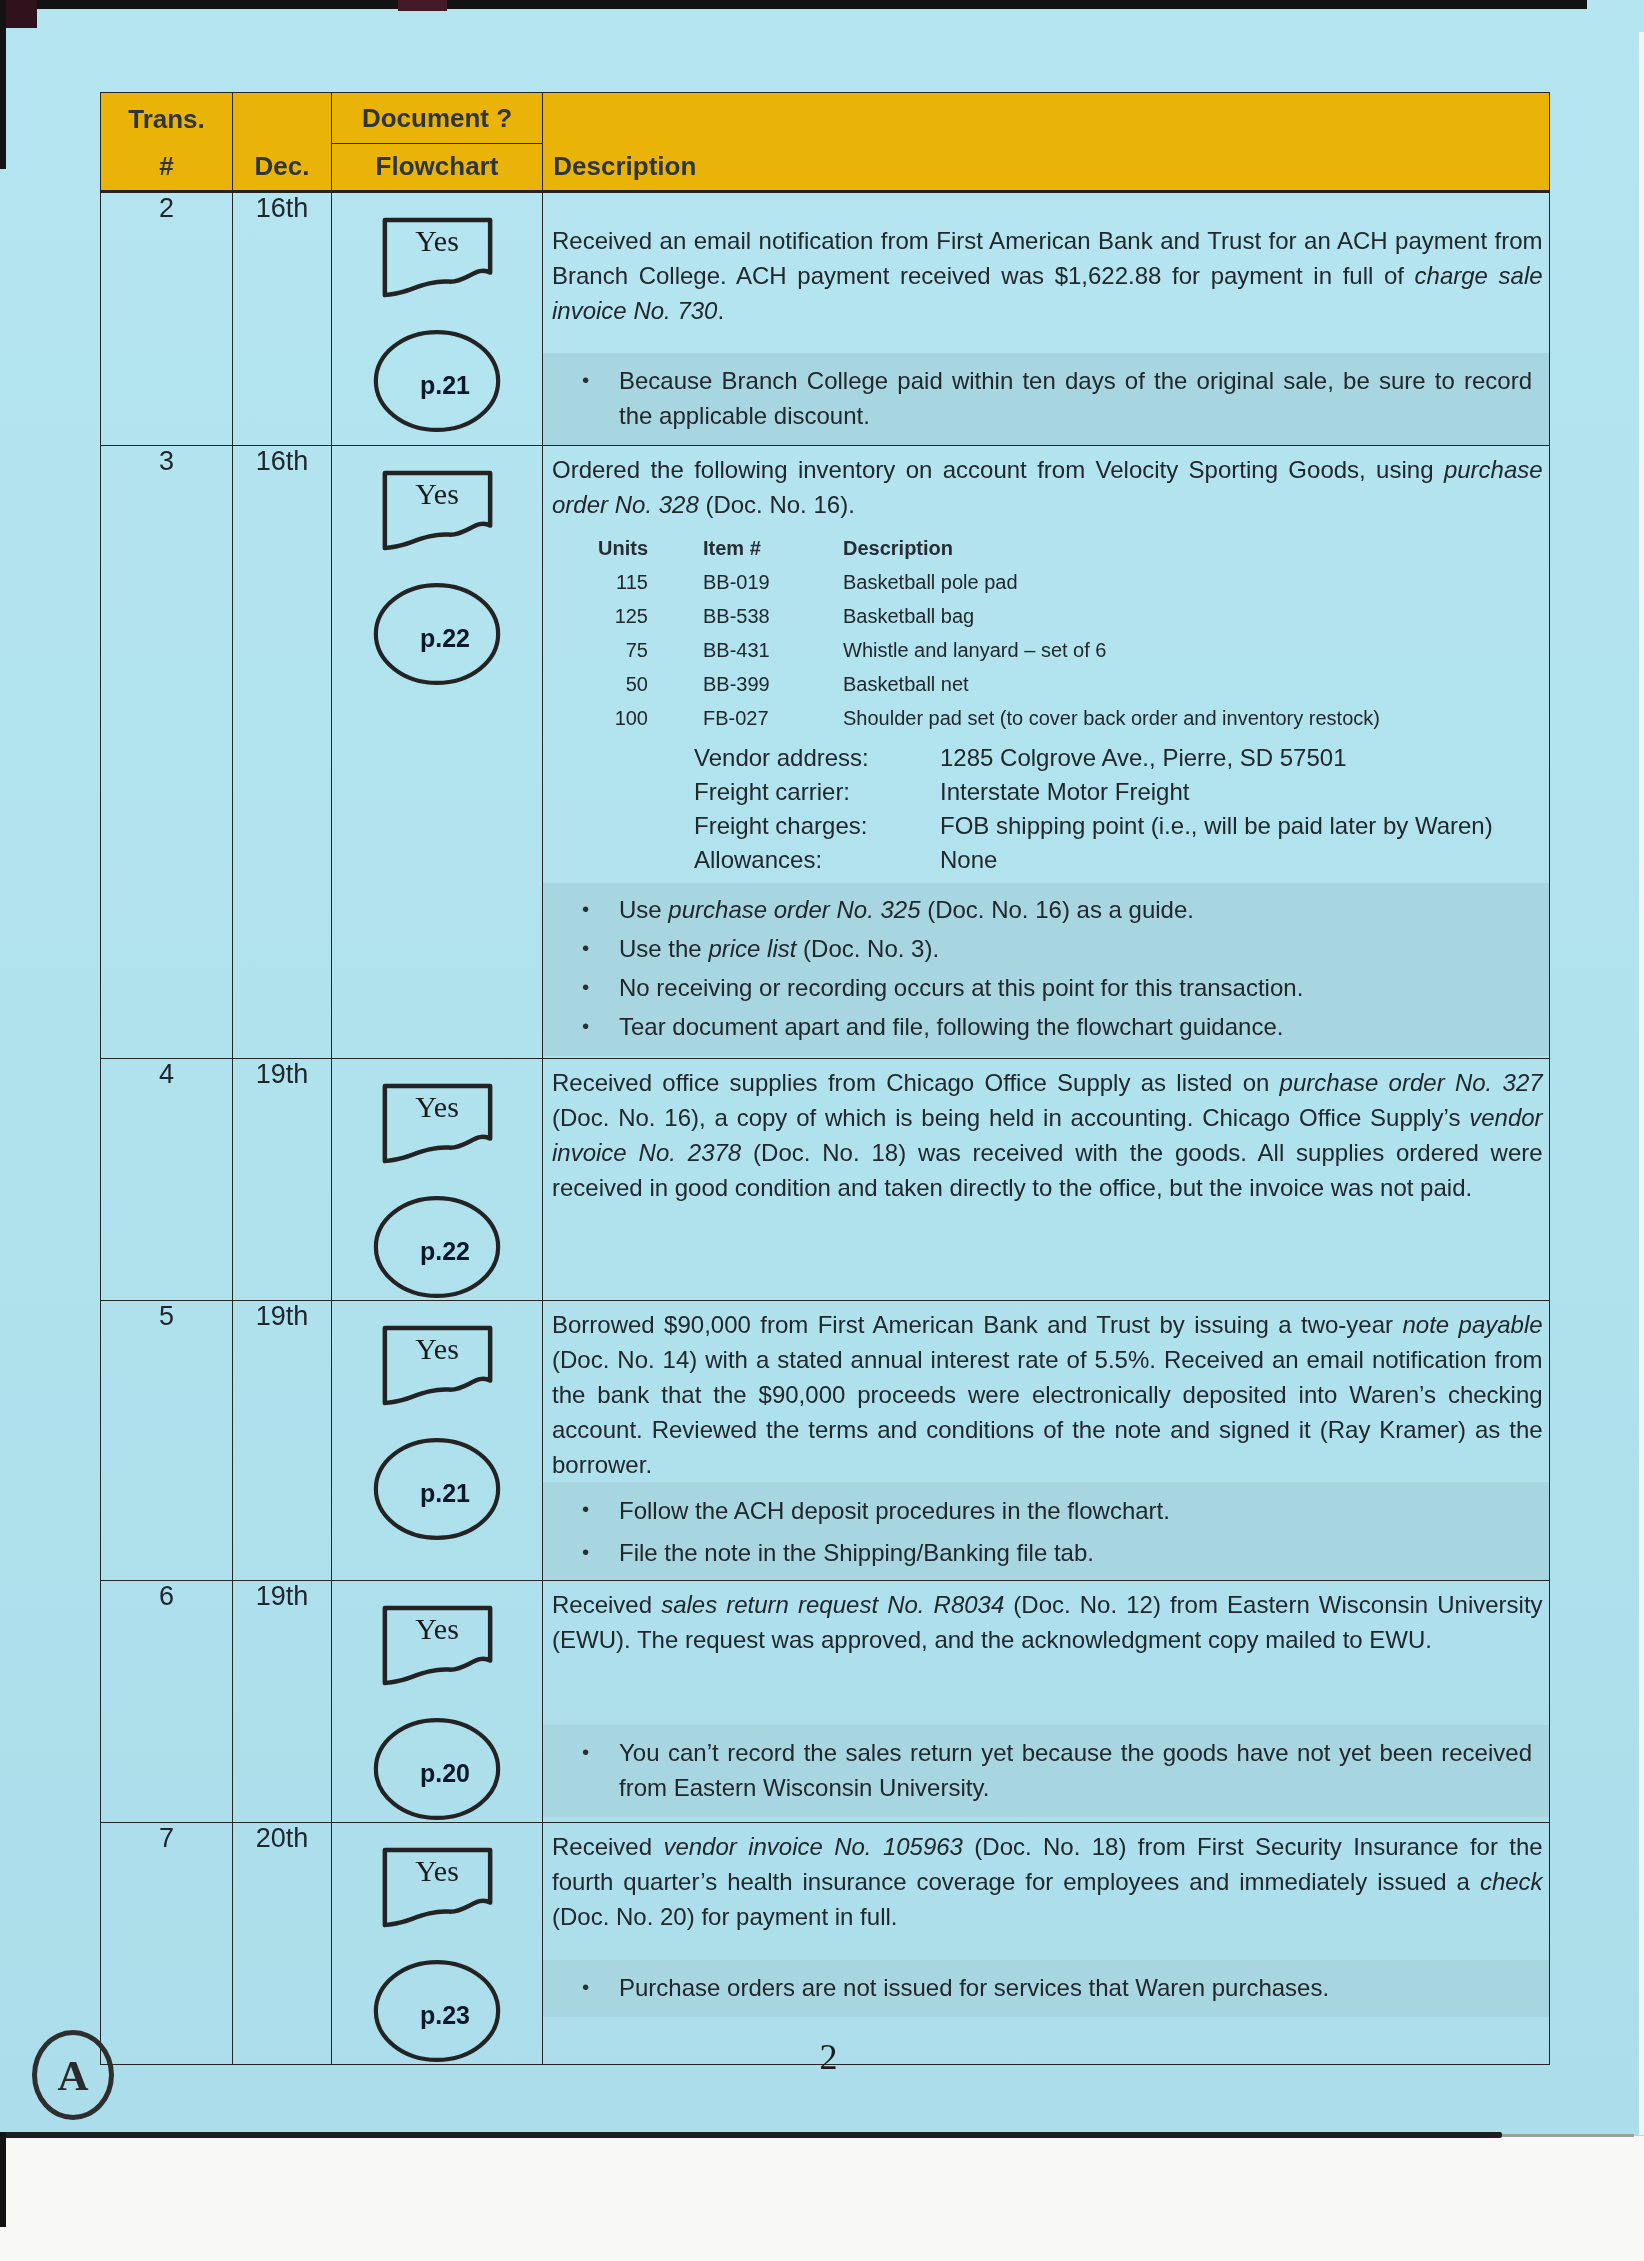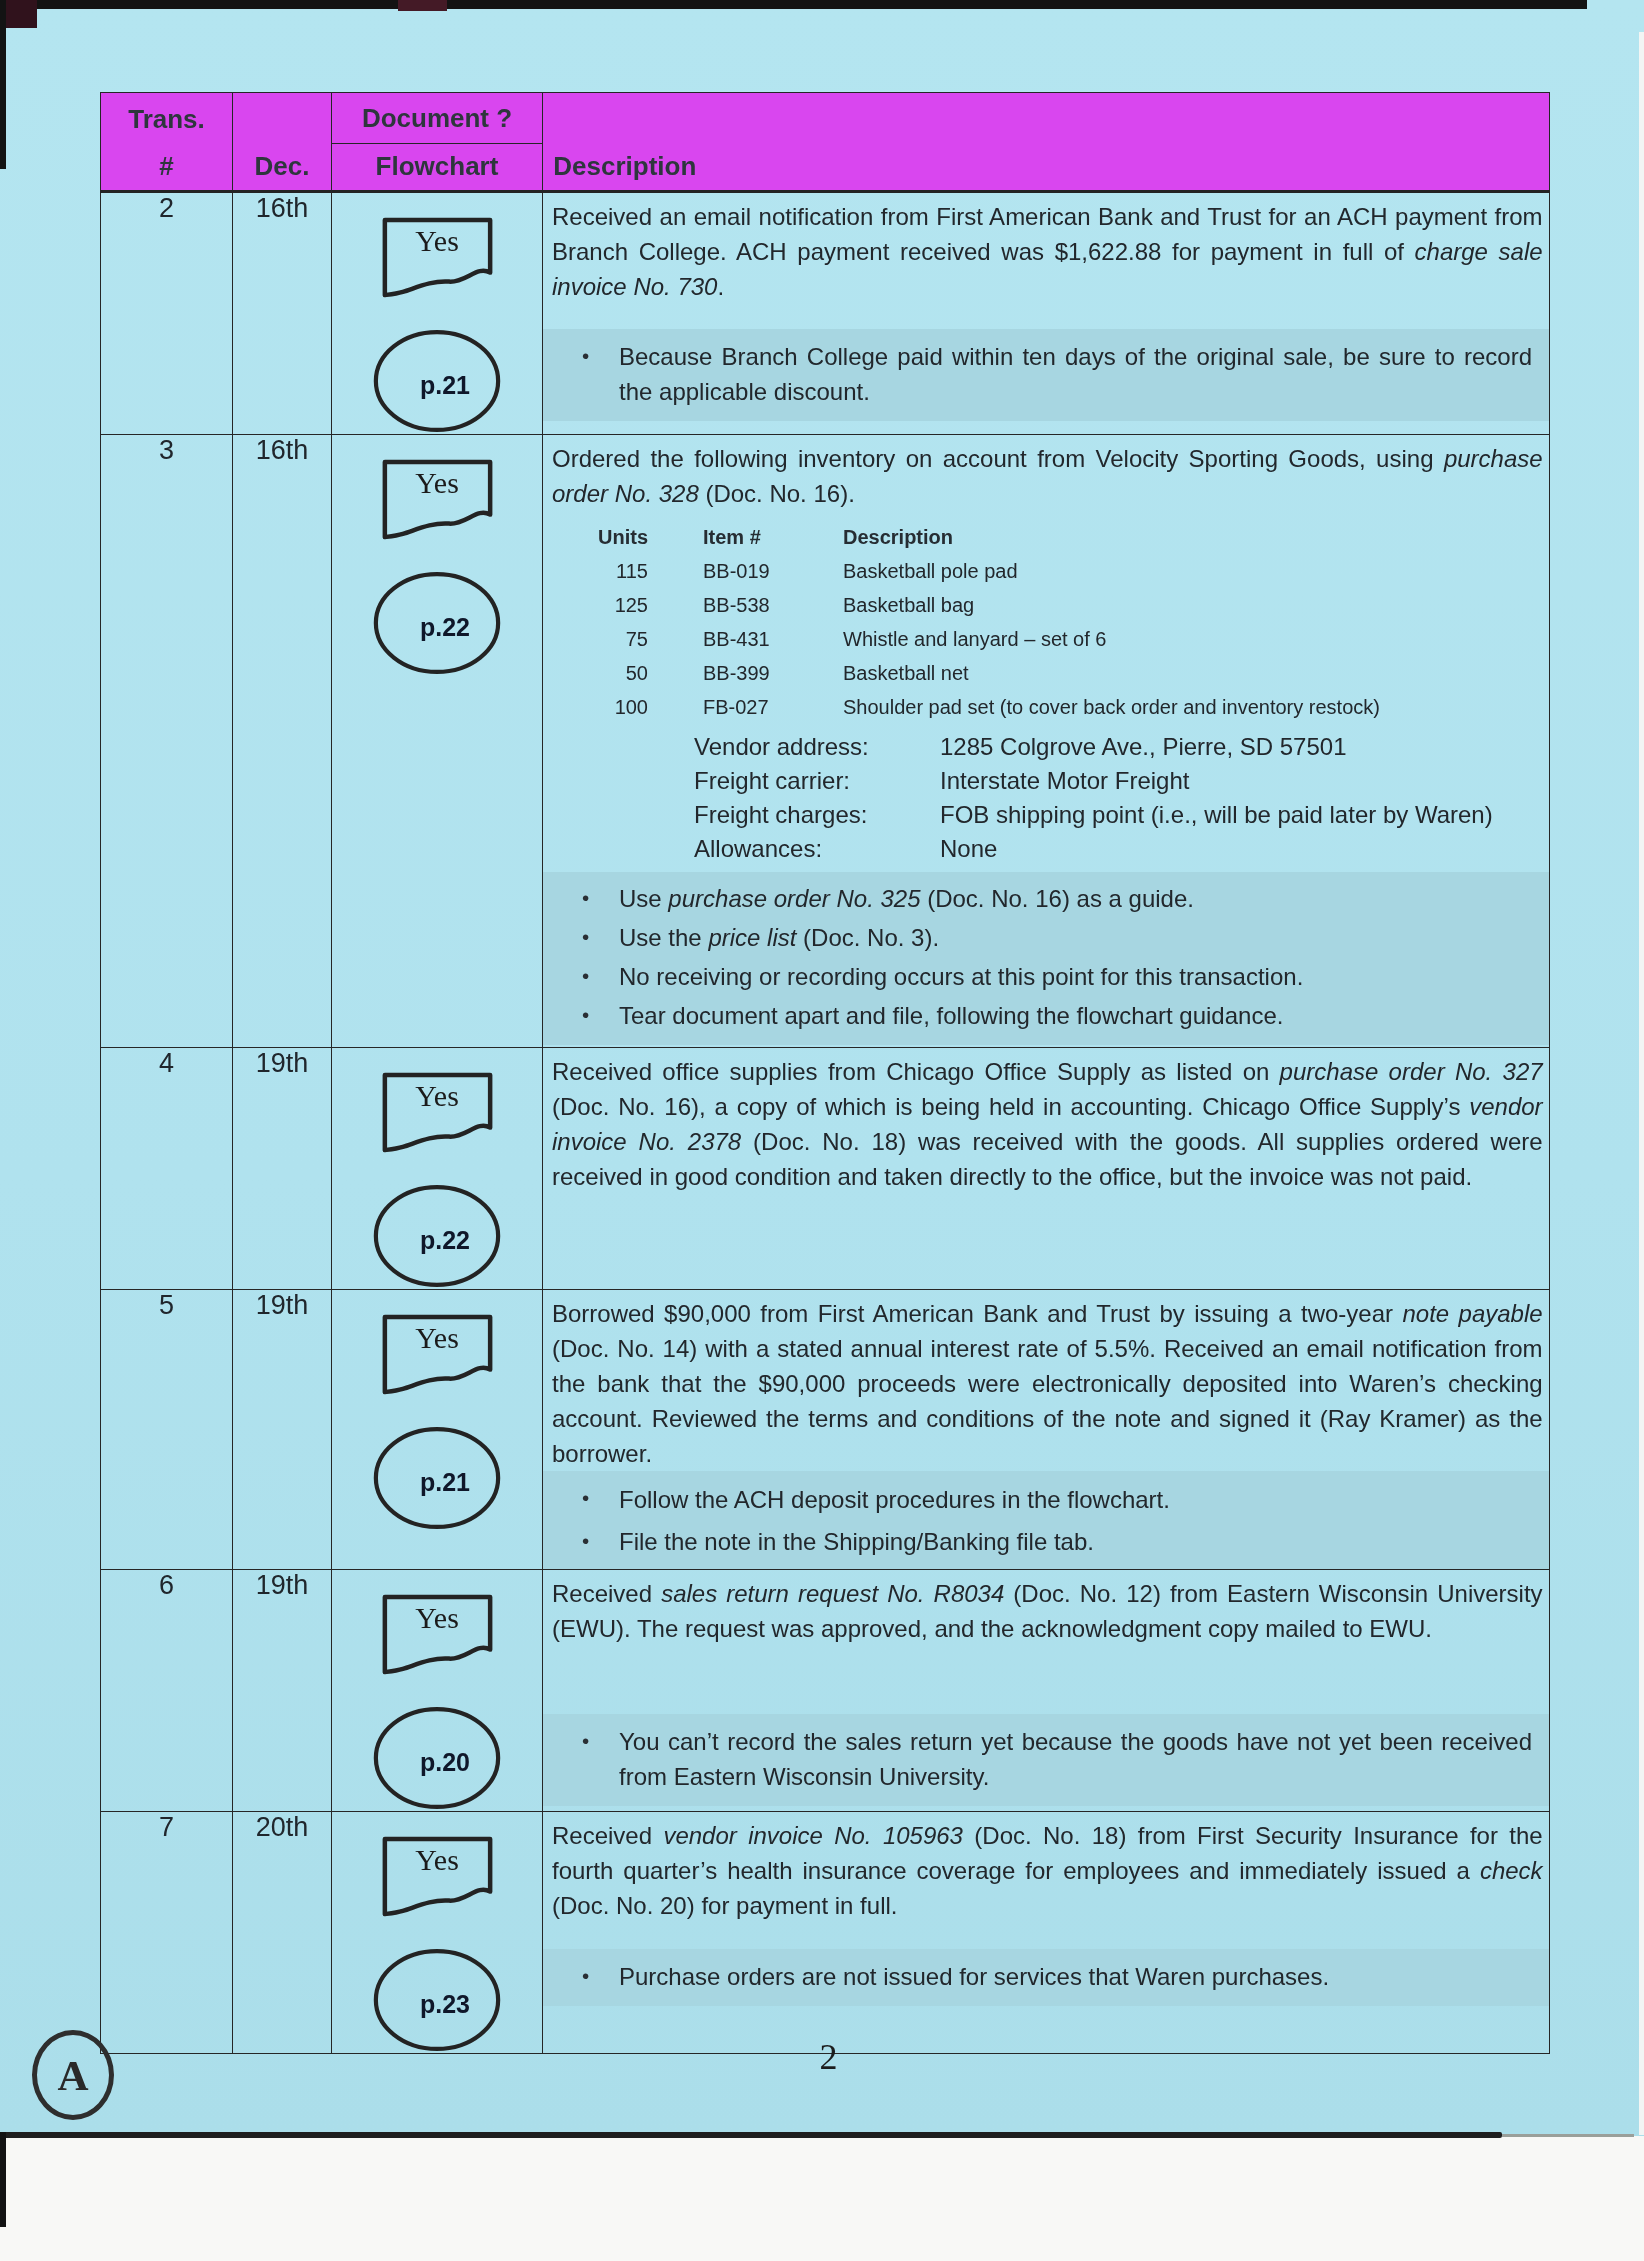"Trans." #ttable thead th { background: #d946ef -> #eab308 }
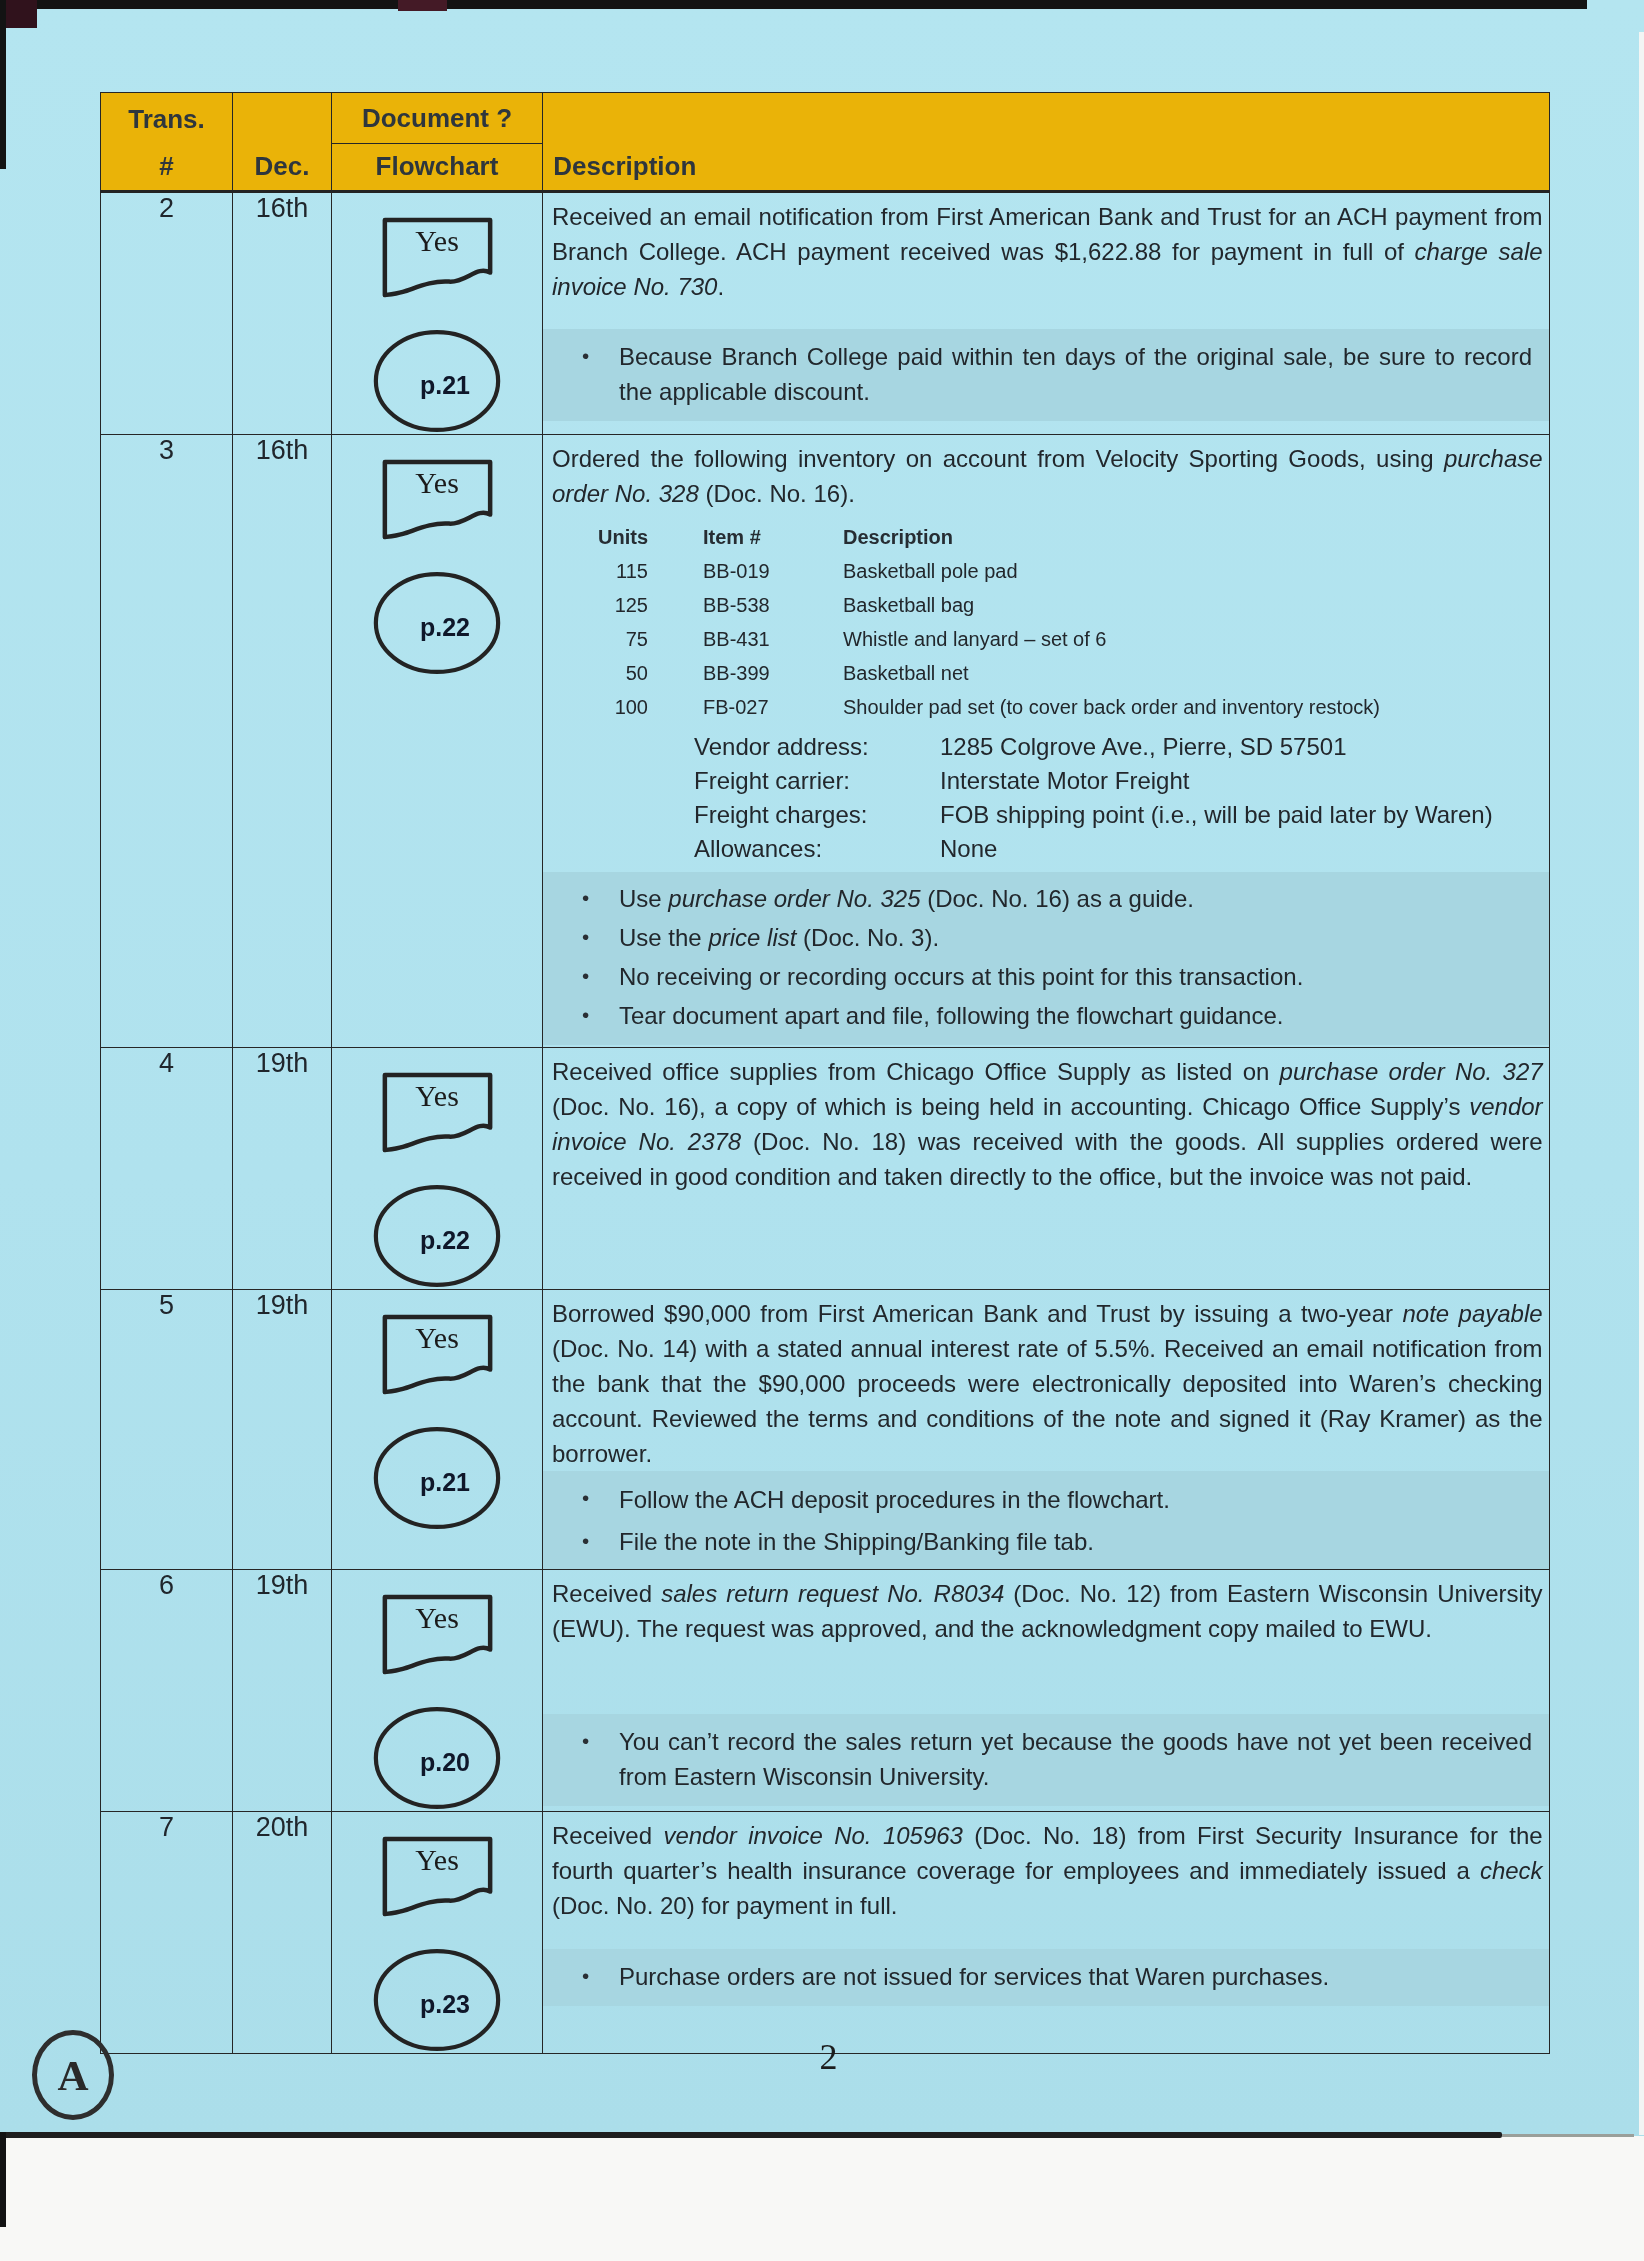"Received an email notification from" div.cellwrap { margin-top: none -> 24px }
